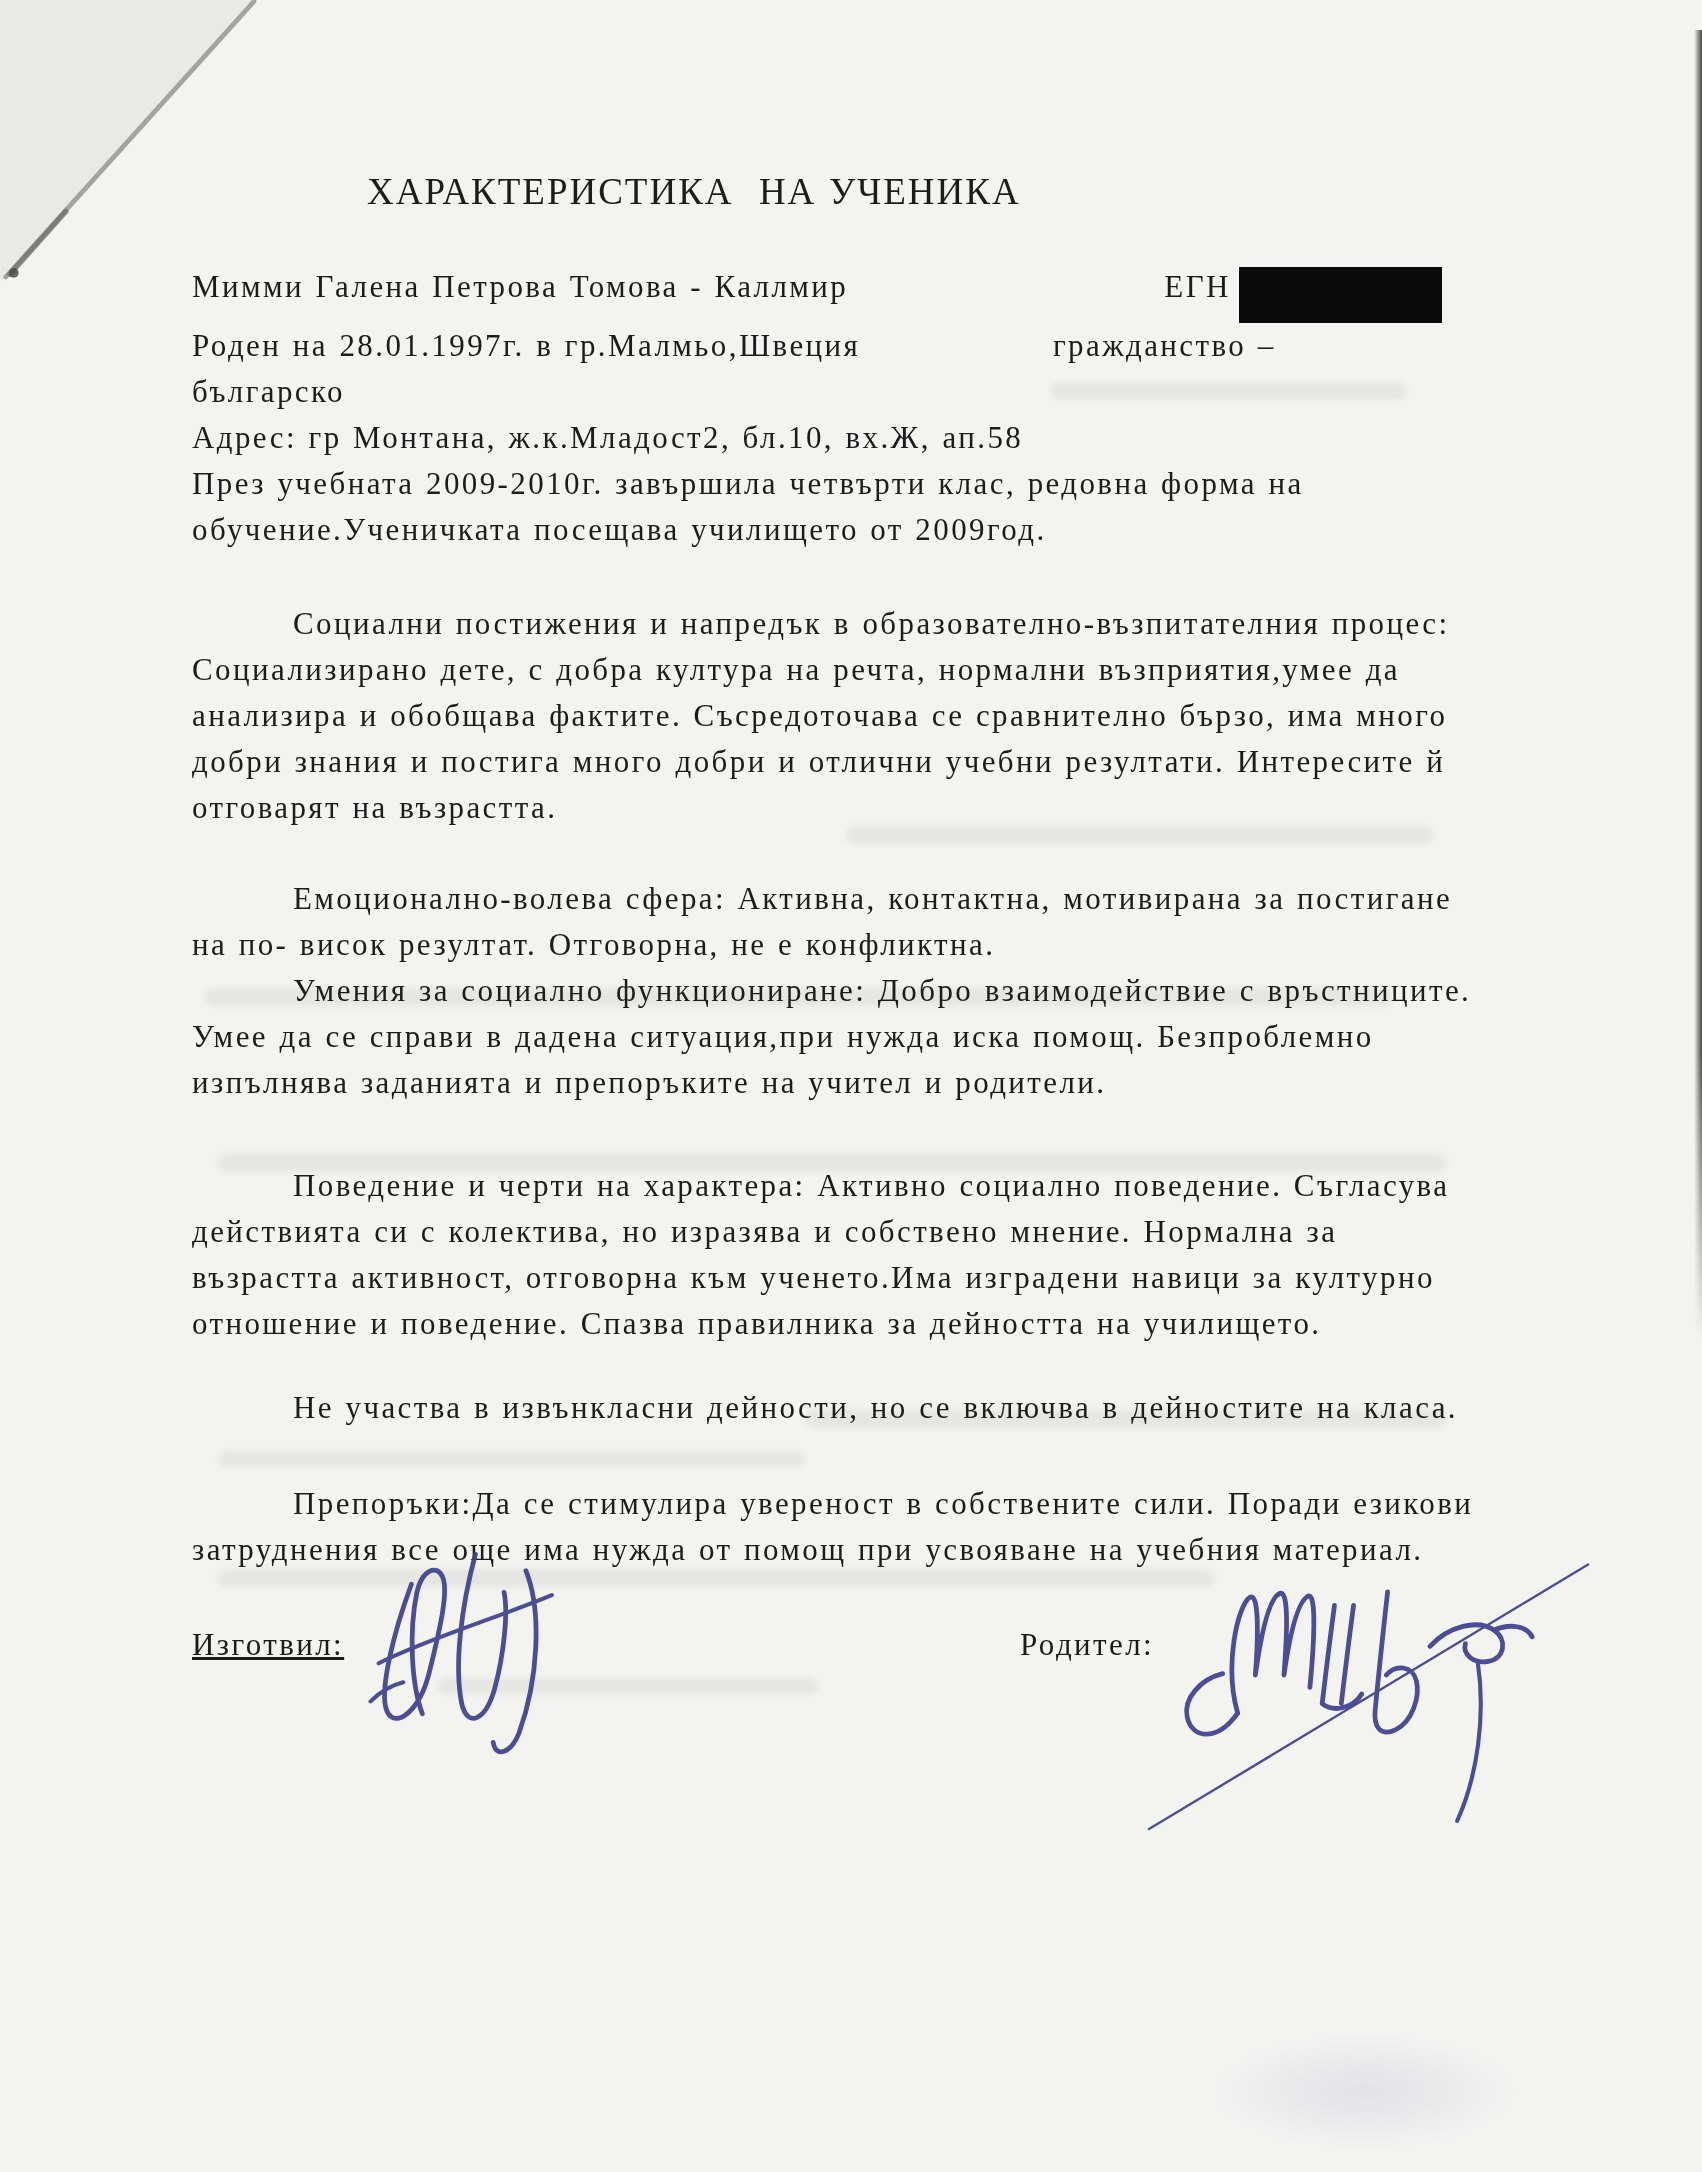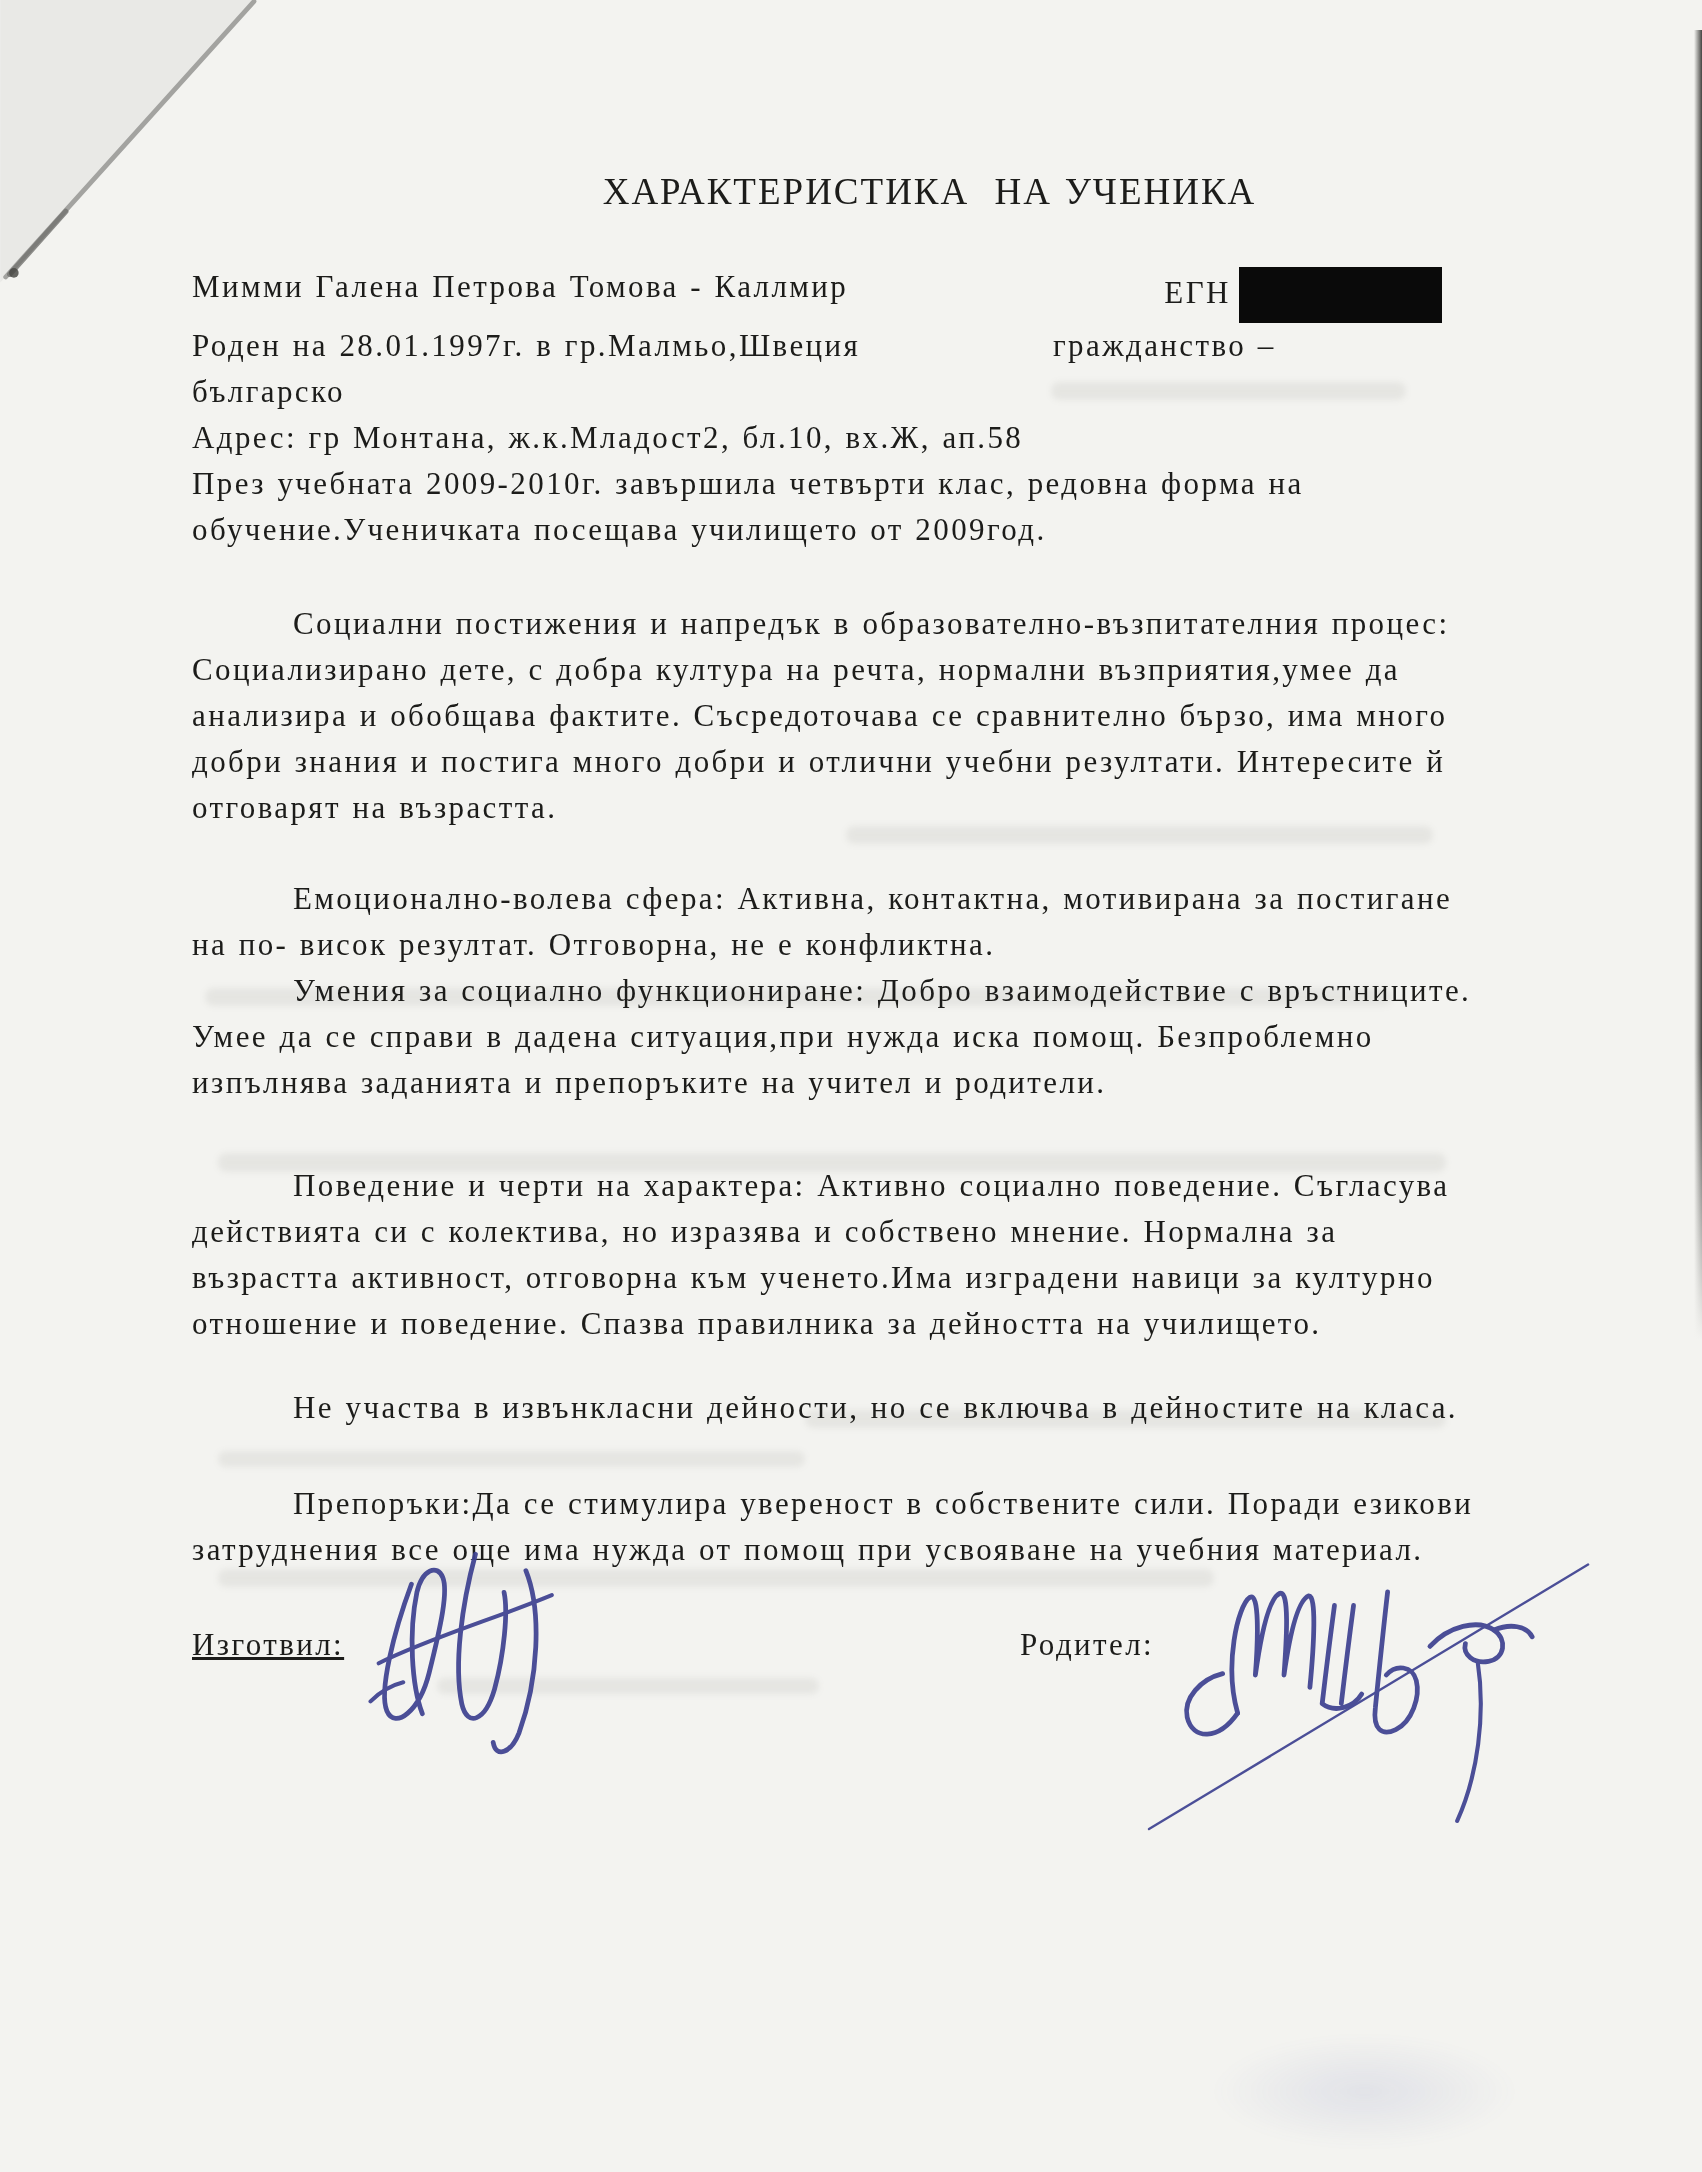"ХАРАКТЕРИСТИКА НА УЧЕНИКА" .title { text-align: center -> none }
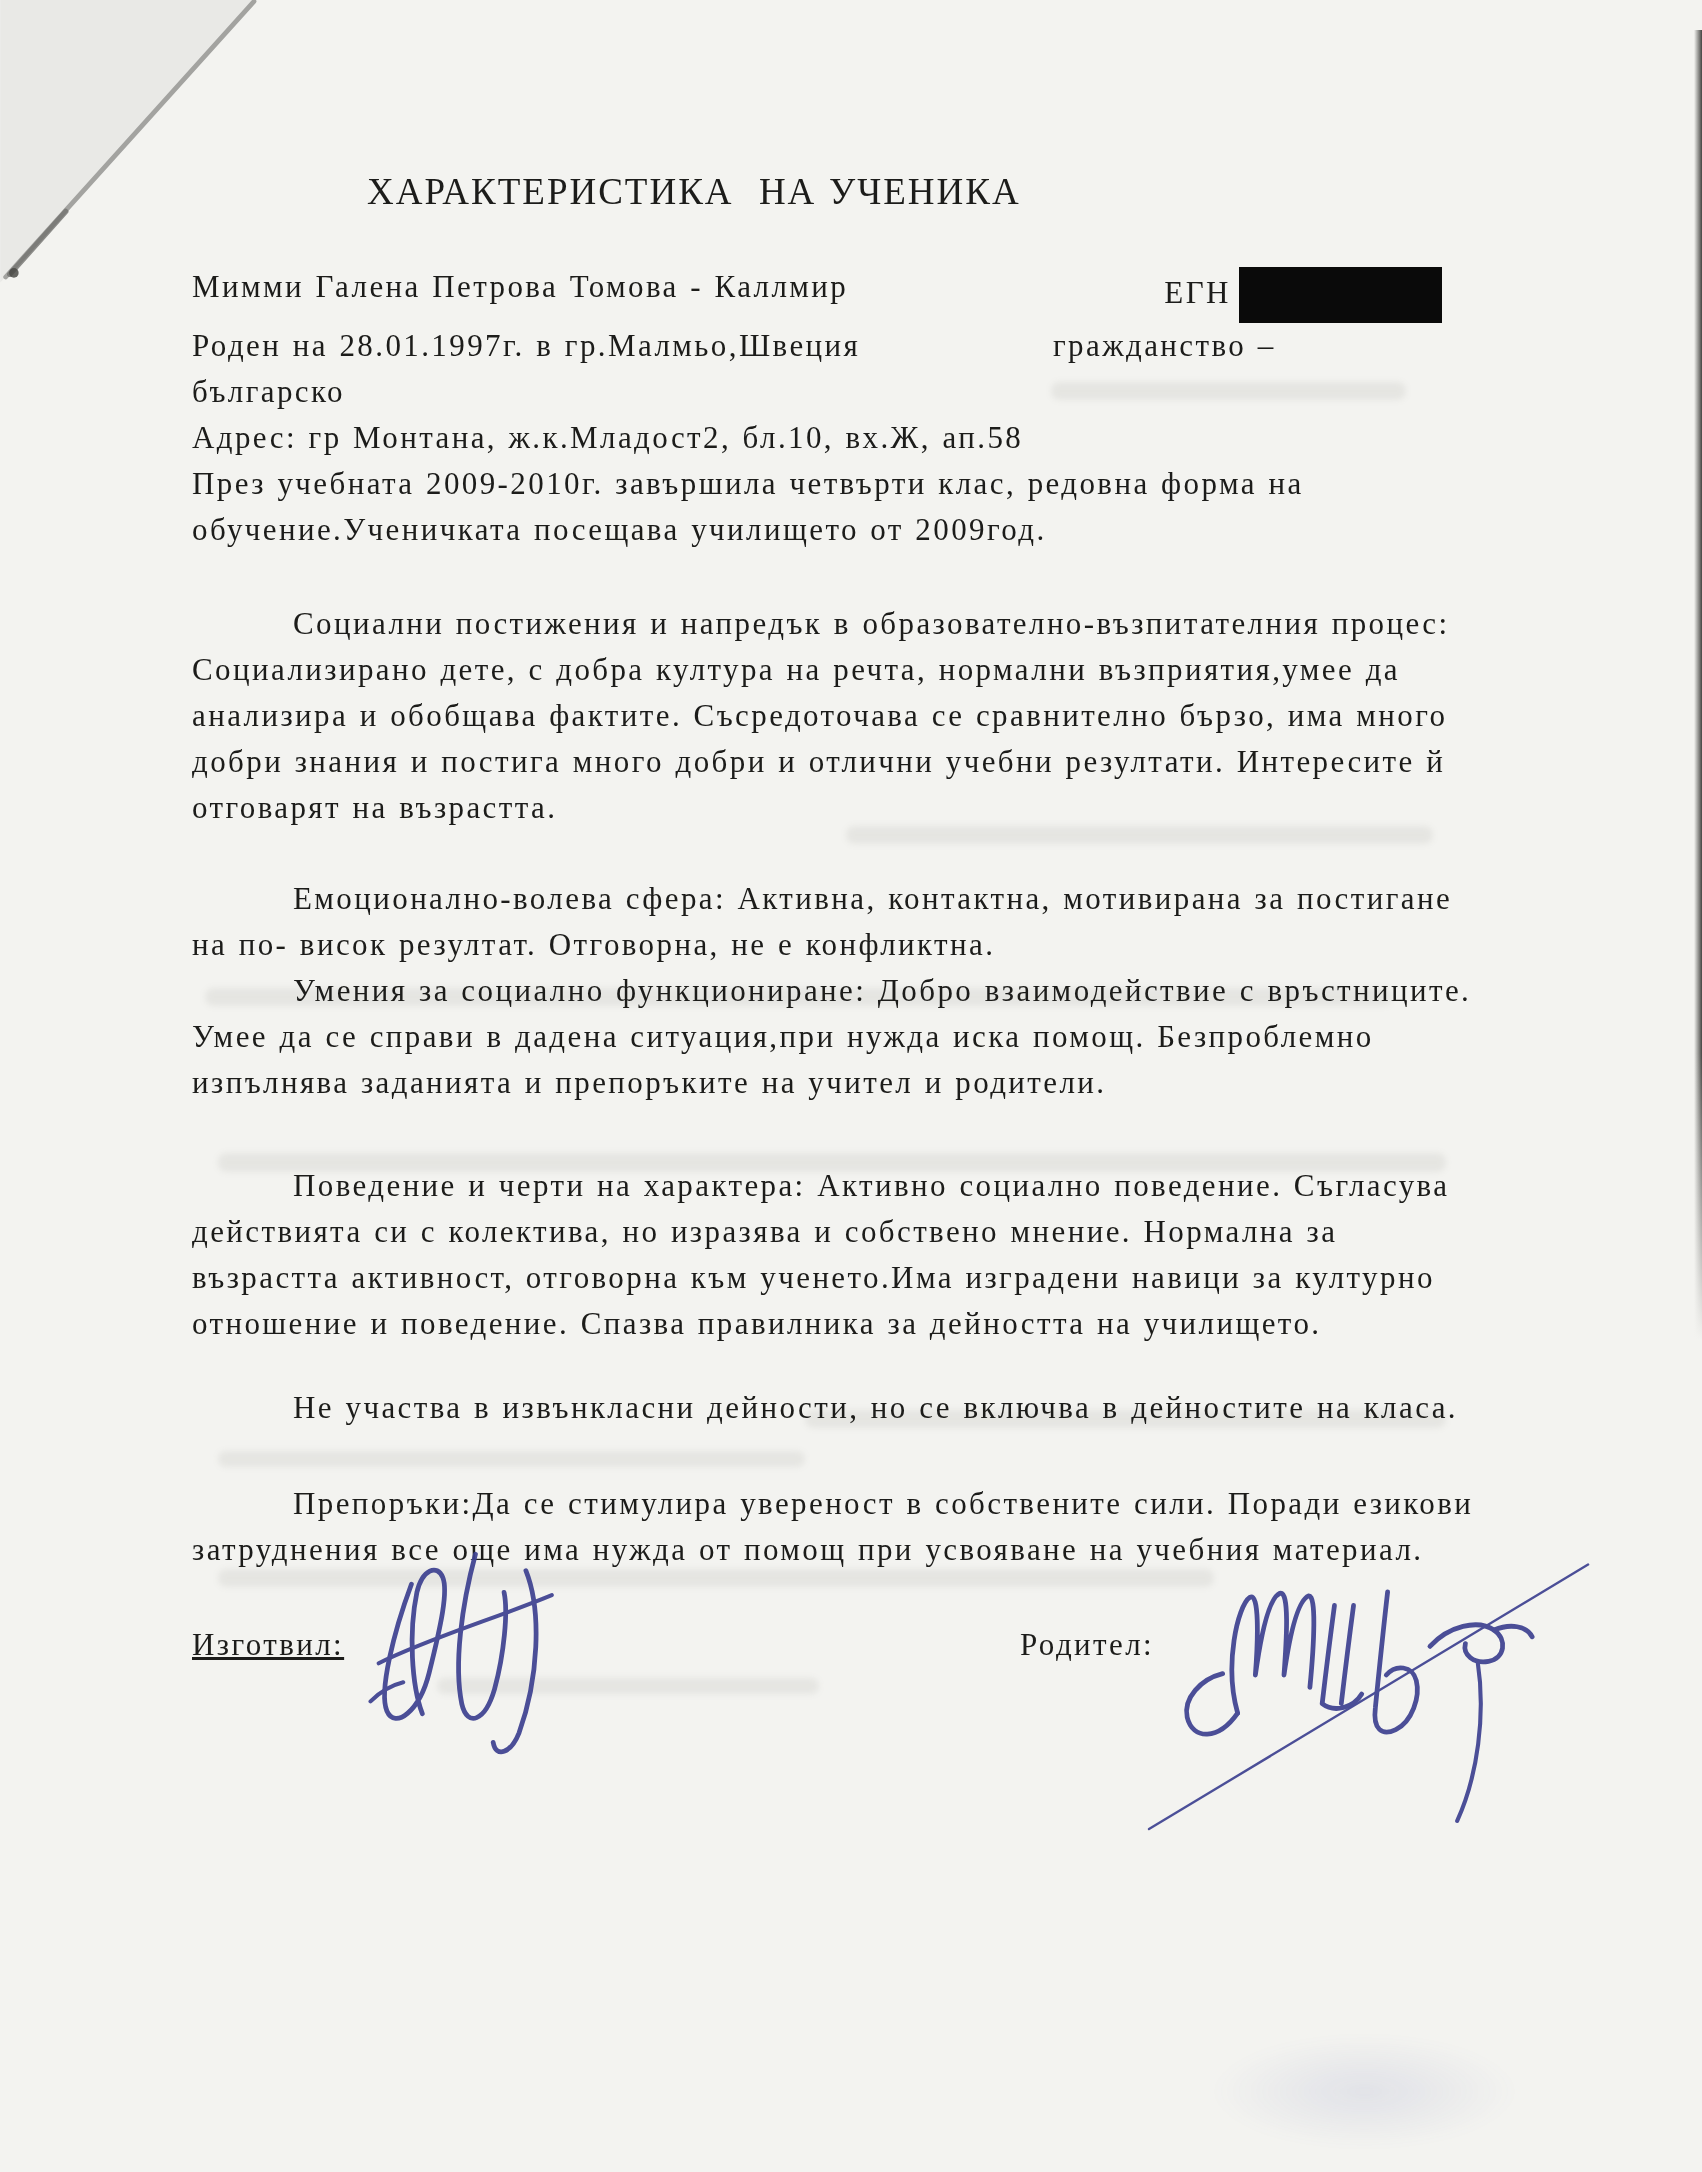"ЕГН" .egn-group { align-items: center -> flex-start }
